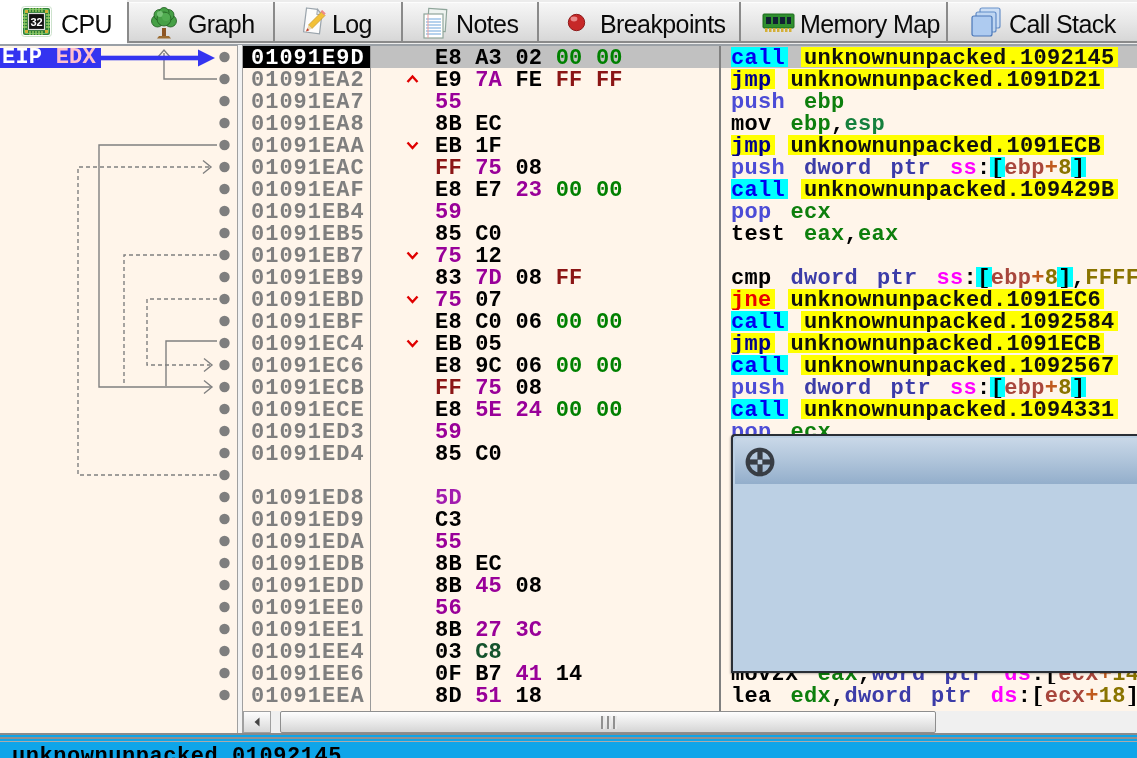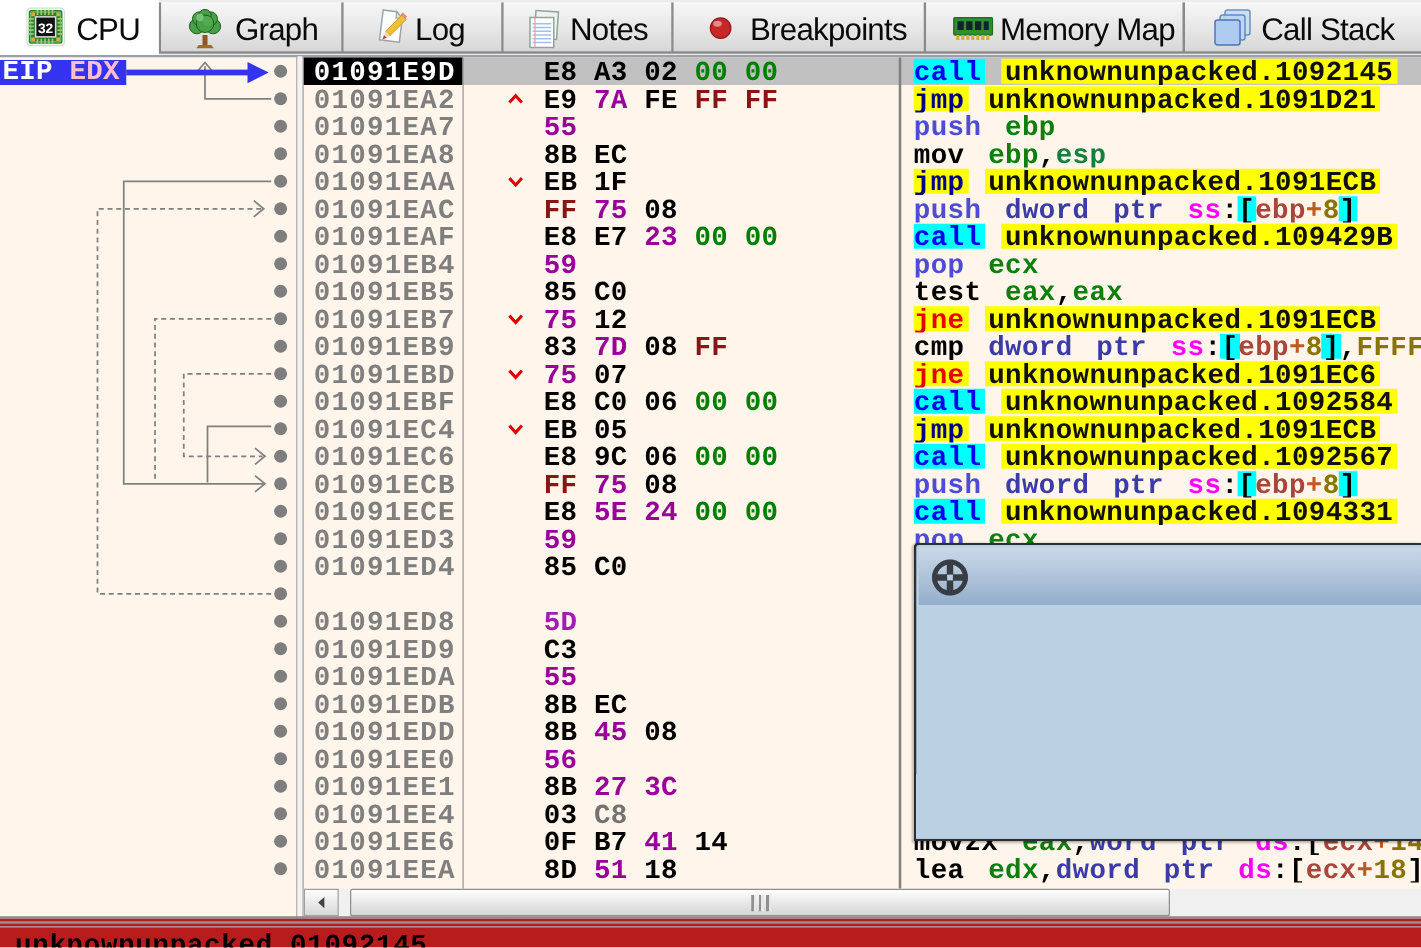"jne unknownunpacked.1091ECB" span.ins { html: <span><i>jne</i> <i>unknownunpacked.1091ECB</i></span> -> none }
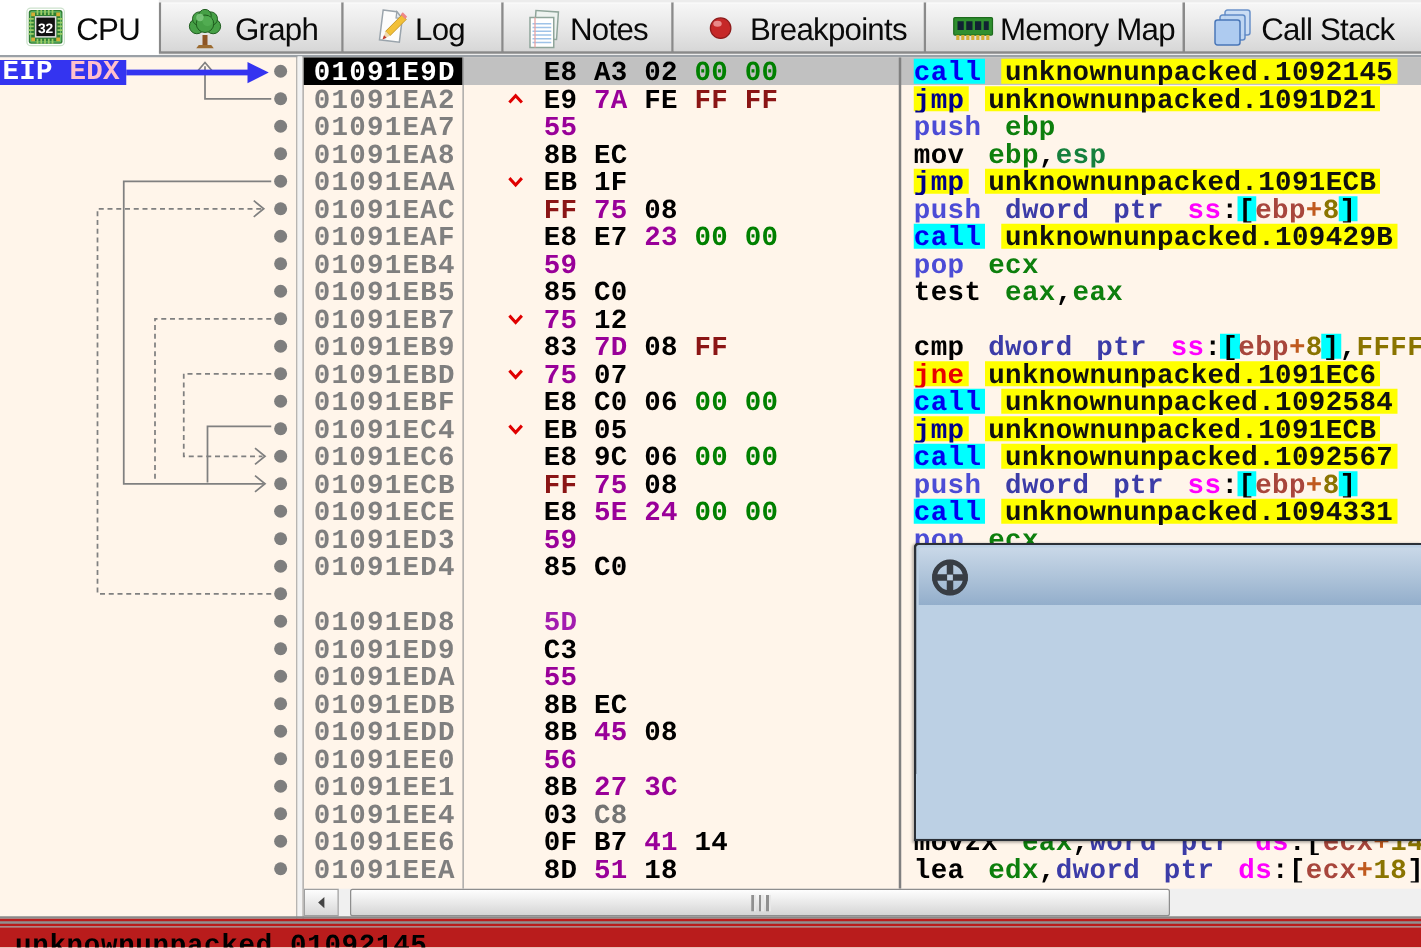"C8" i { color: #737373 -> #14532d }
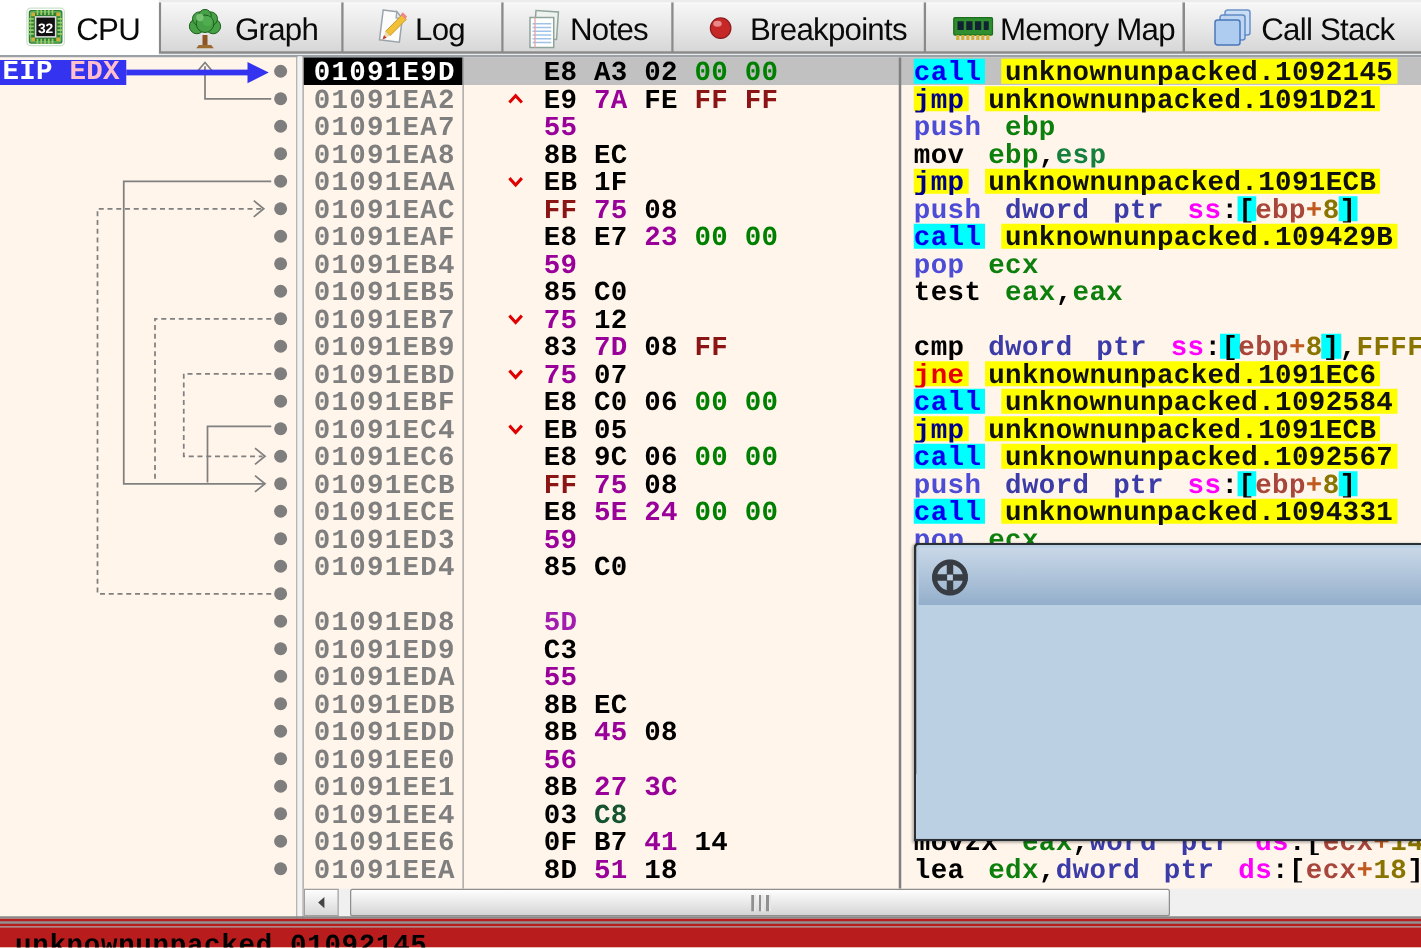"unknownunpacked.01092145" .statusarea { background: #b91c1c -> #0ea5e9 }
